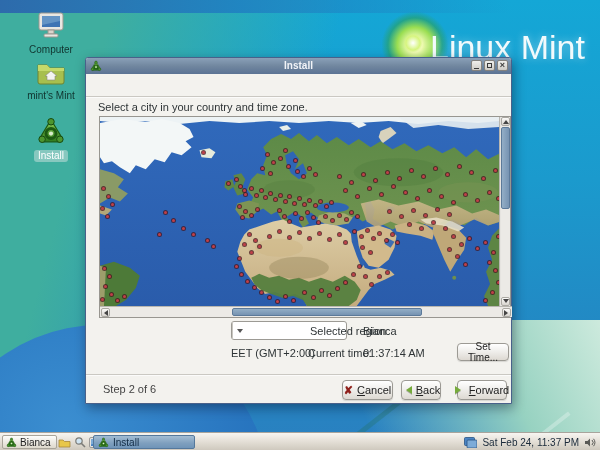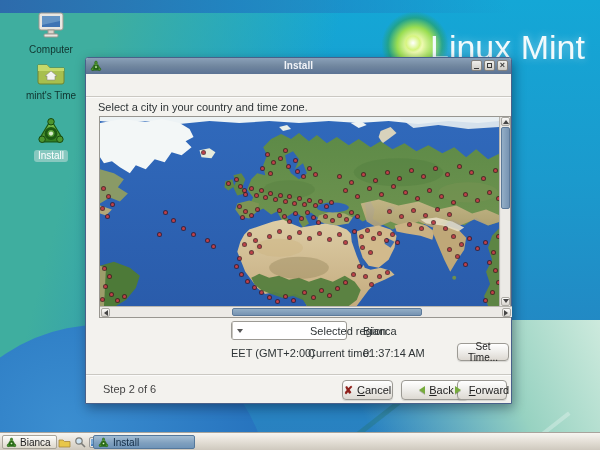"mint's Time" span.lbl { text: Time -> Mint }
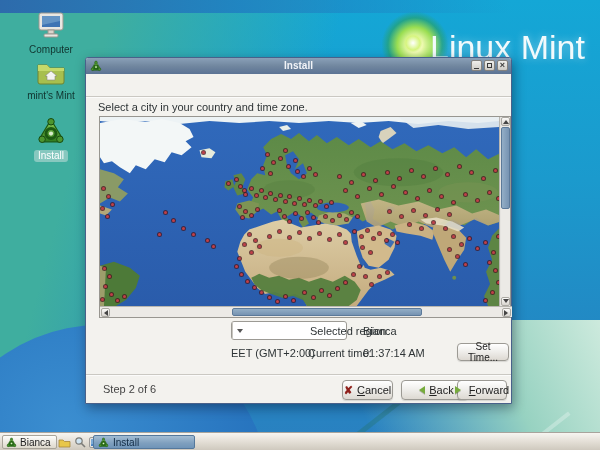"Back" button.btn { width: 67px -> 40px }
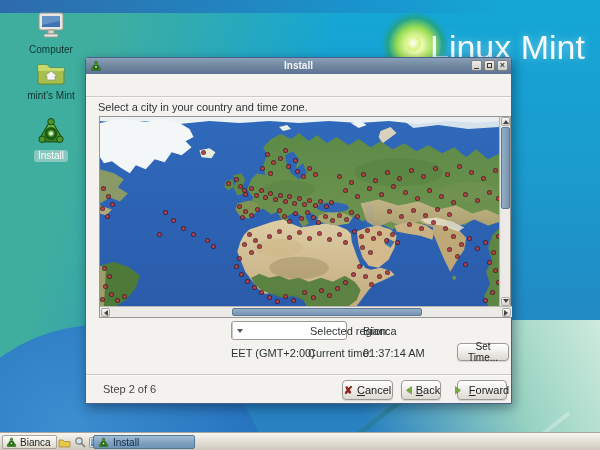"Sat Feb 24, 11:37 PM" div.tray { html: none -> <div> <svg> <rect></rect> <rect></rect> </svg> <span>Sat Feb 24, 11:37 PM</span> <svg> <path></path> <path></path> </svg> </div> }
